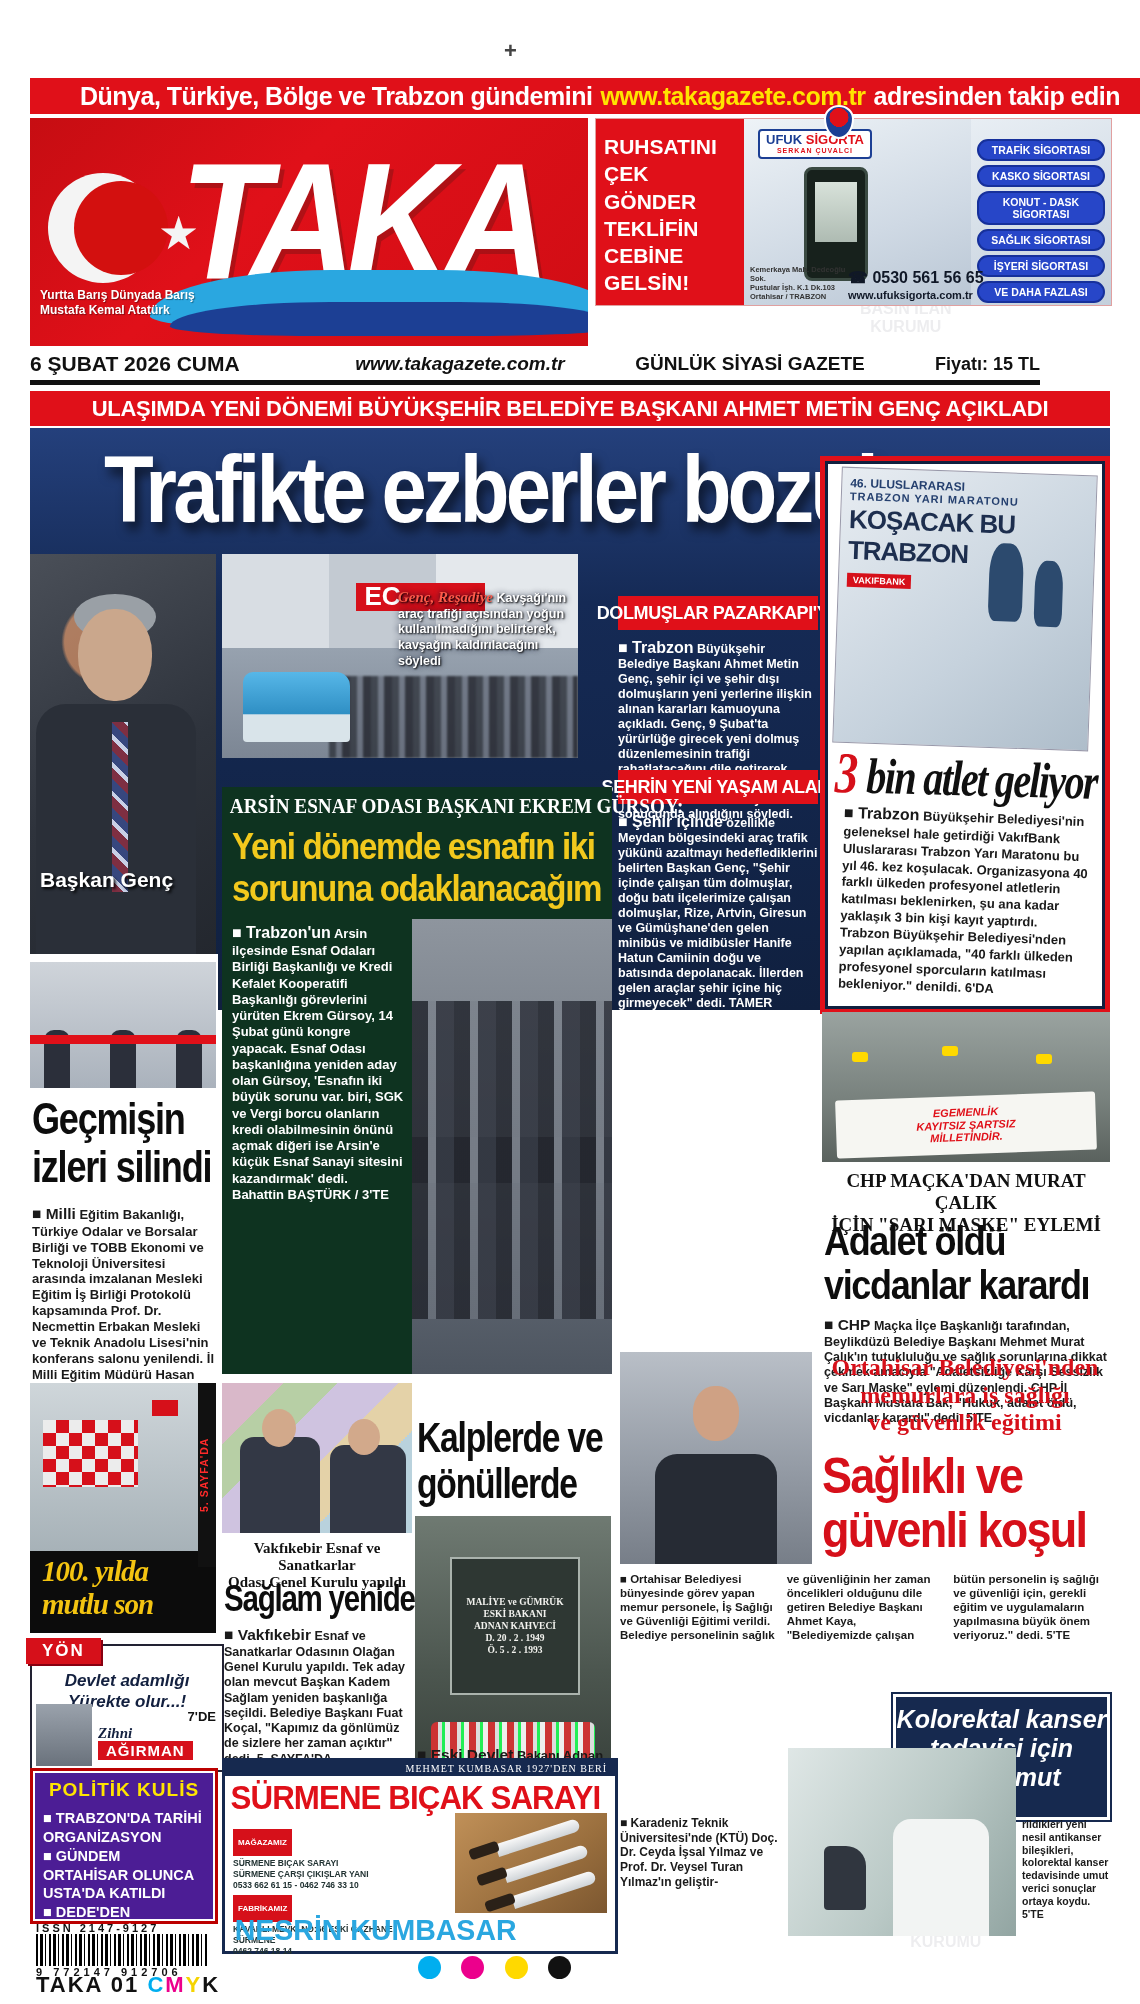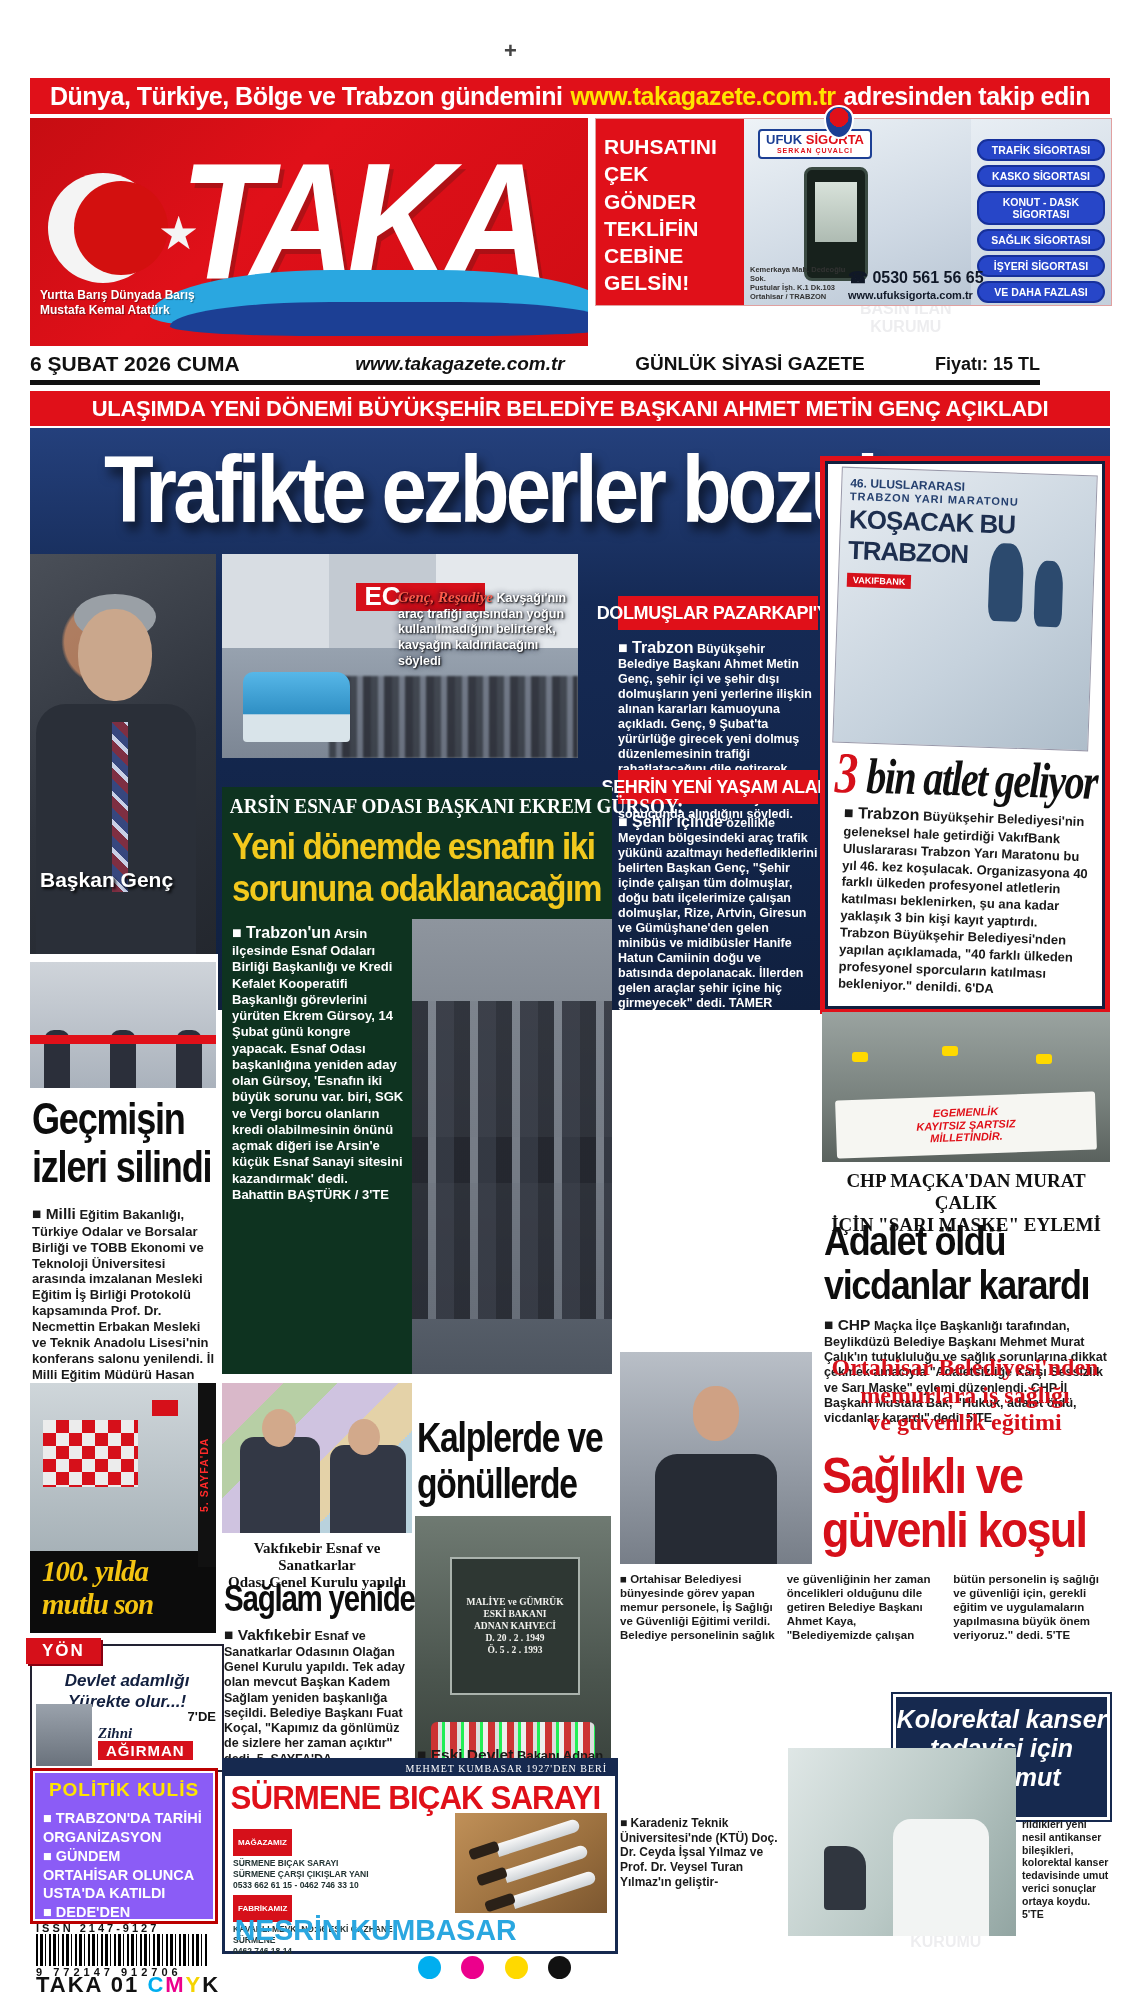"Dünya, Türkiye, Bölge ve Trabzon" div.abs { padding-left: none -> 30px }
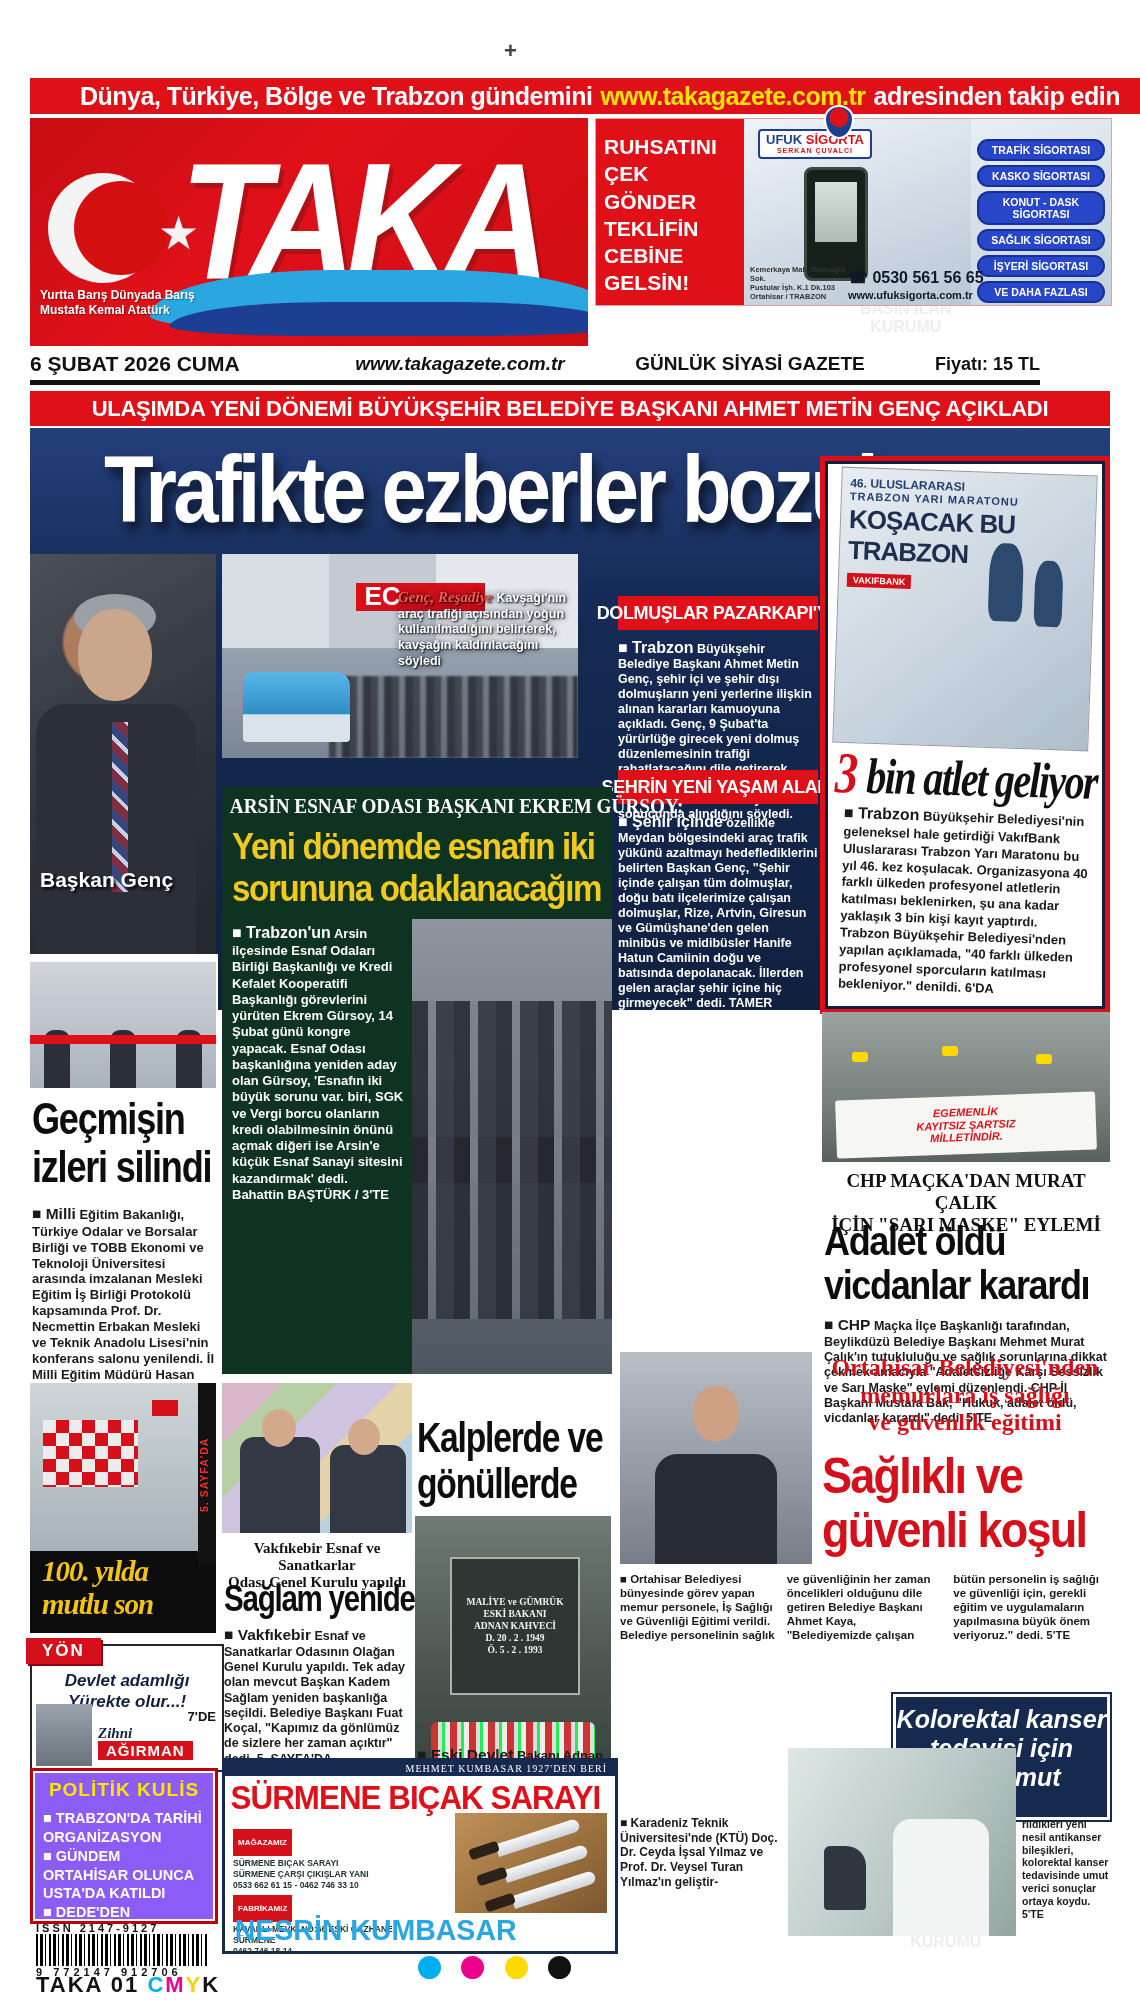"POLİTİK KULİS" .politik { background: #8b5cf6 -> #4c1d95 }
